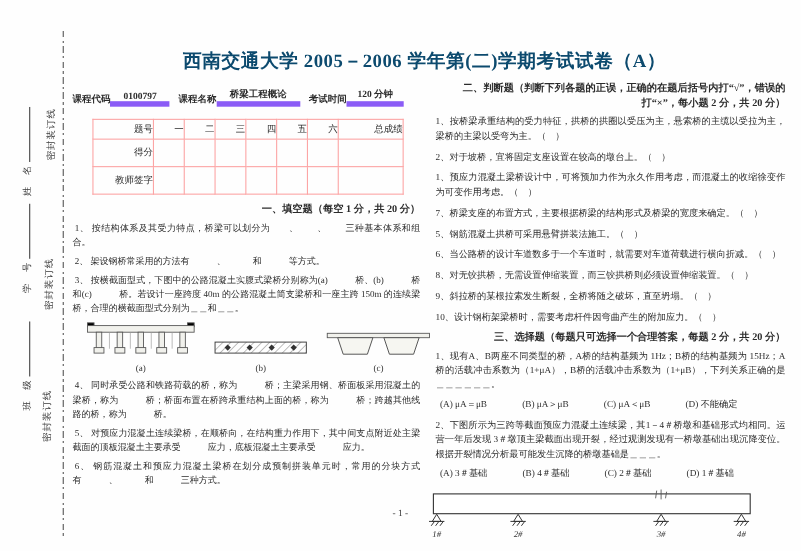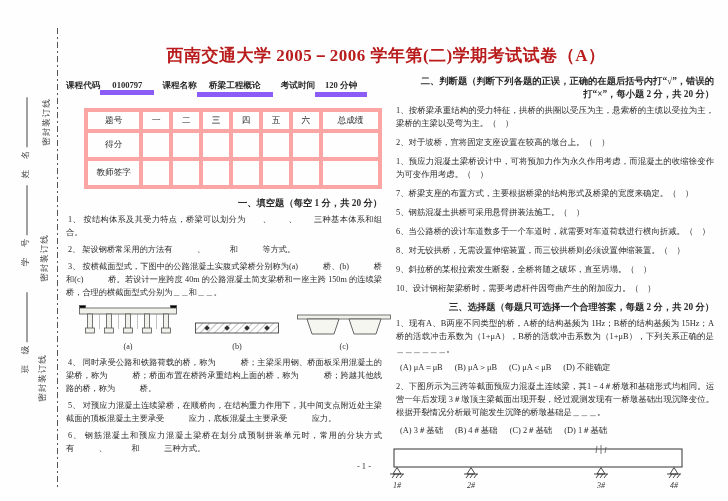"西南交通大学 2005－2006 学年第(二)学期考试试卷（A）" .title { color: #b91c1c -> #0c4a6e }
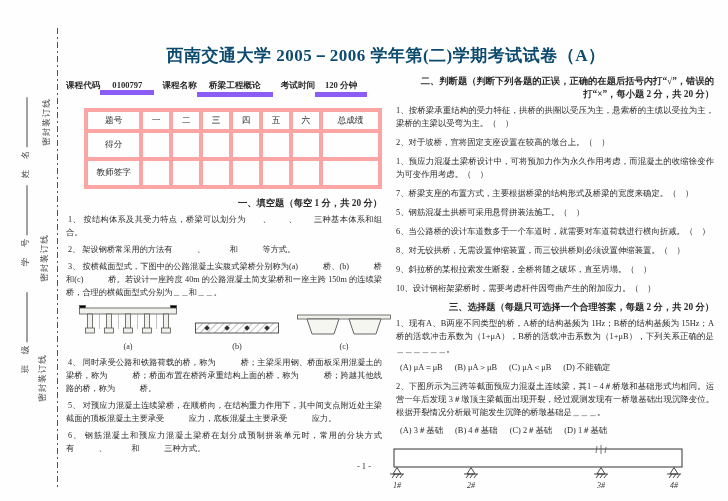"课程代码" .course-line { align-items: flex-start -> flex-end }
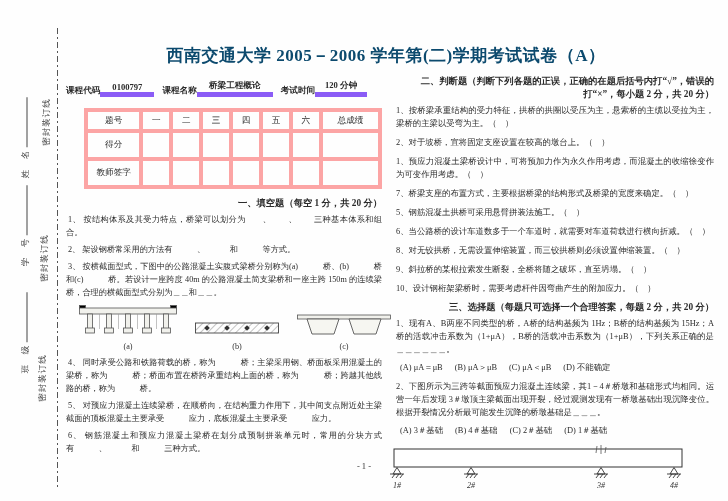"题号" .score td { border: 4px solid #fca5a5 -> 1px solid #fca5a5; text-align: center -> right }
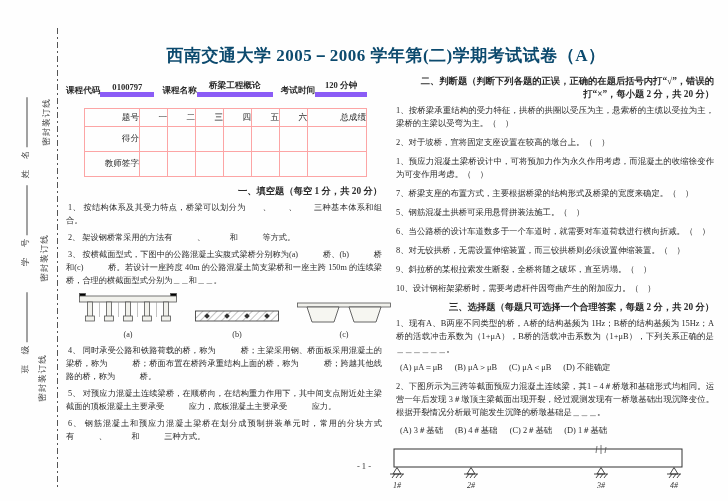"(A) μA＝μB" .opts { gap: 12px -> 32px }
